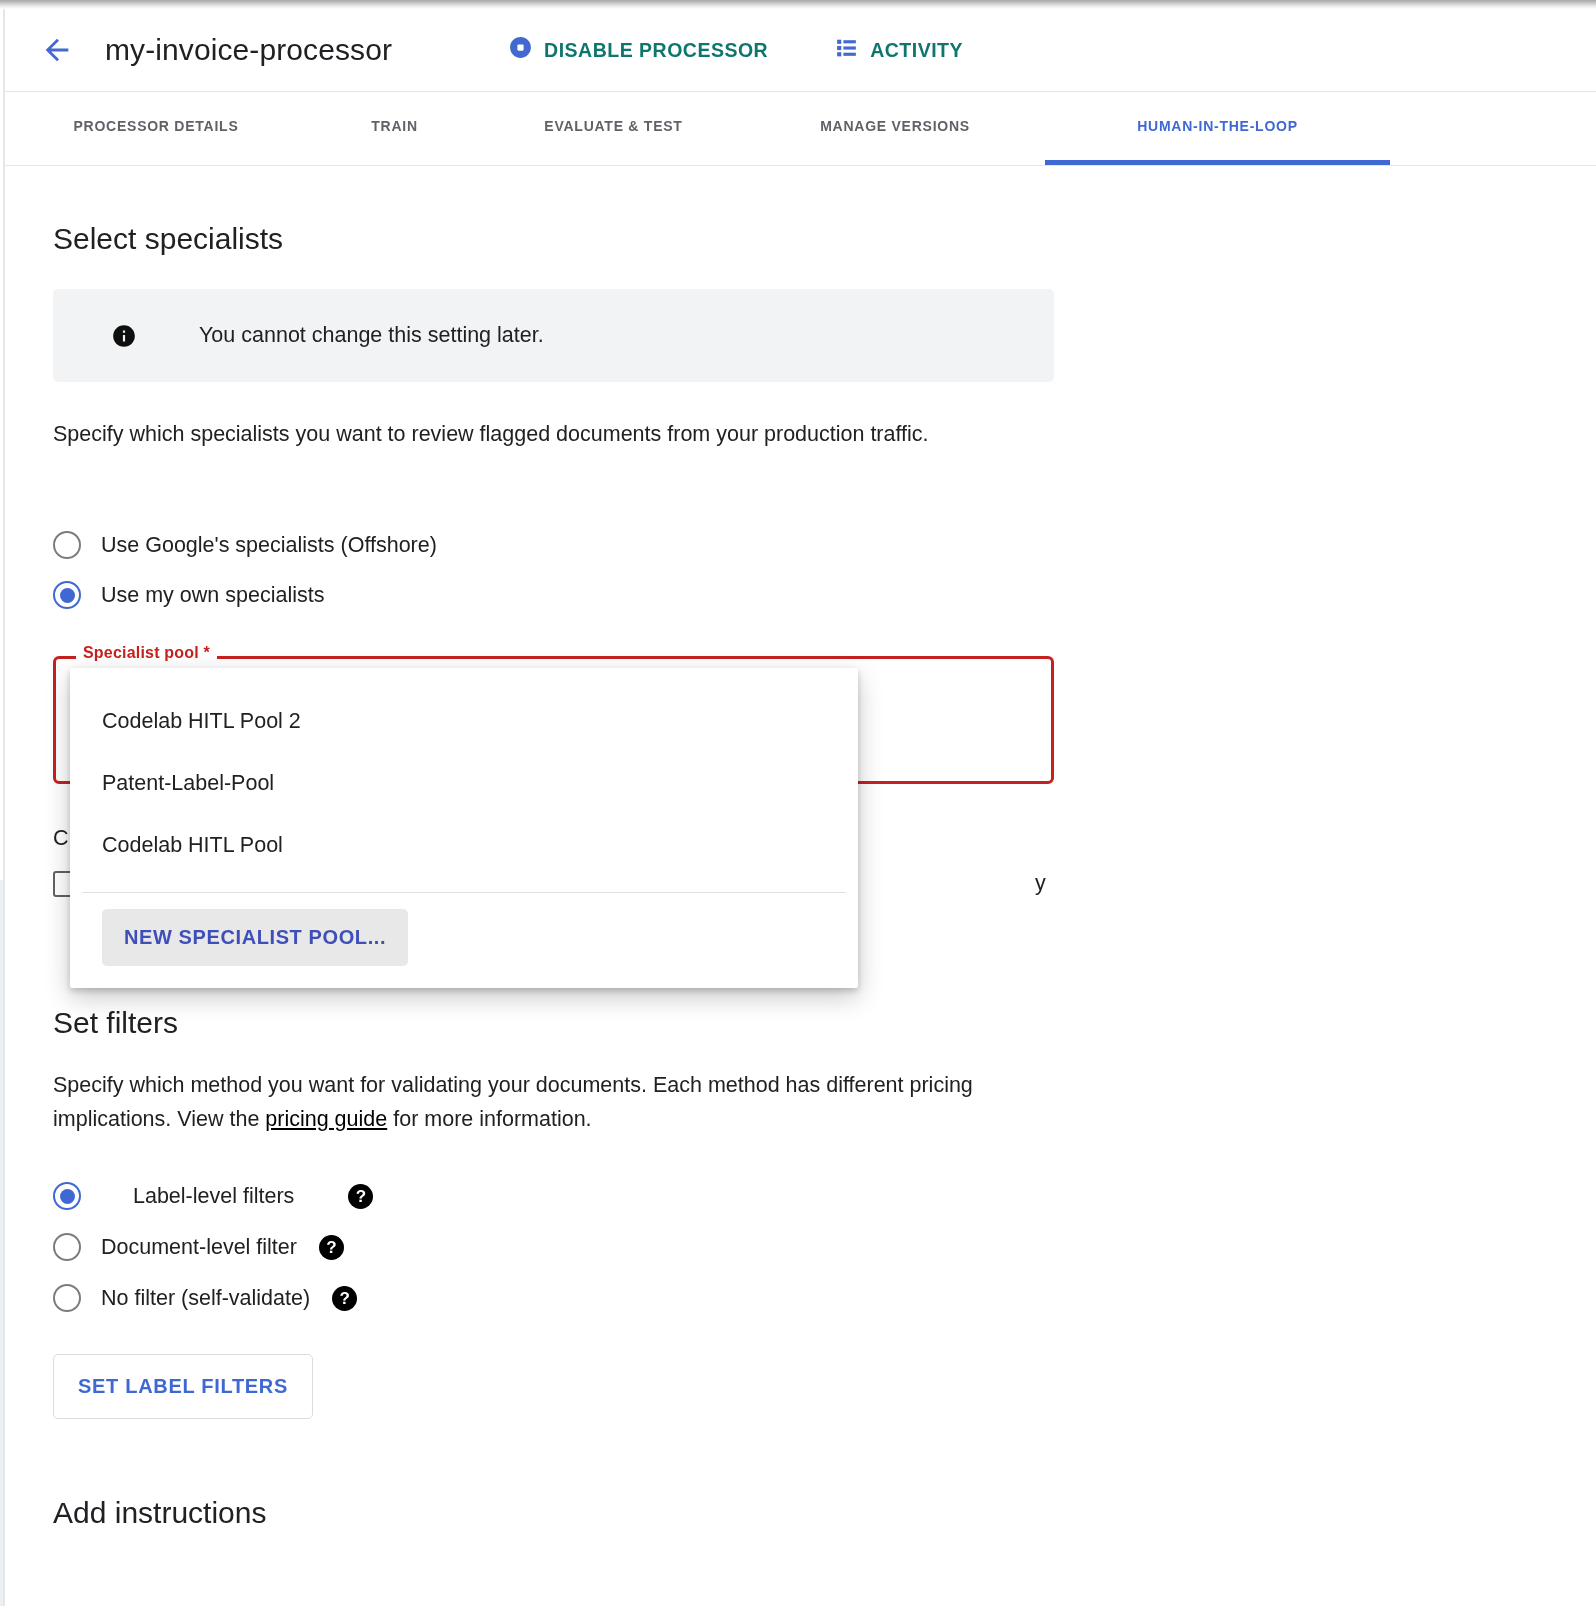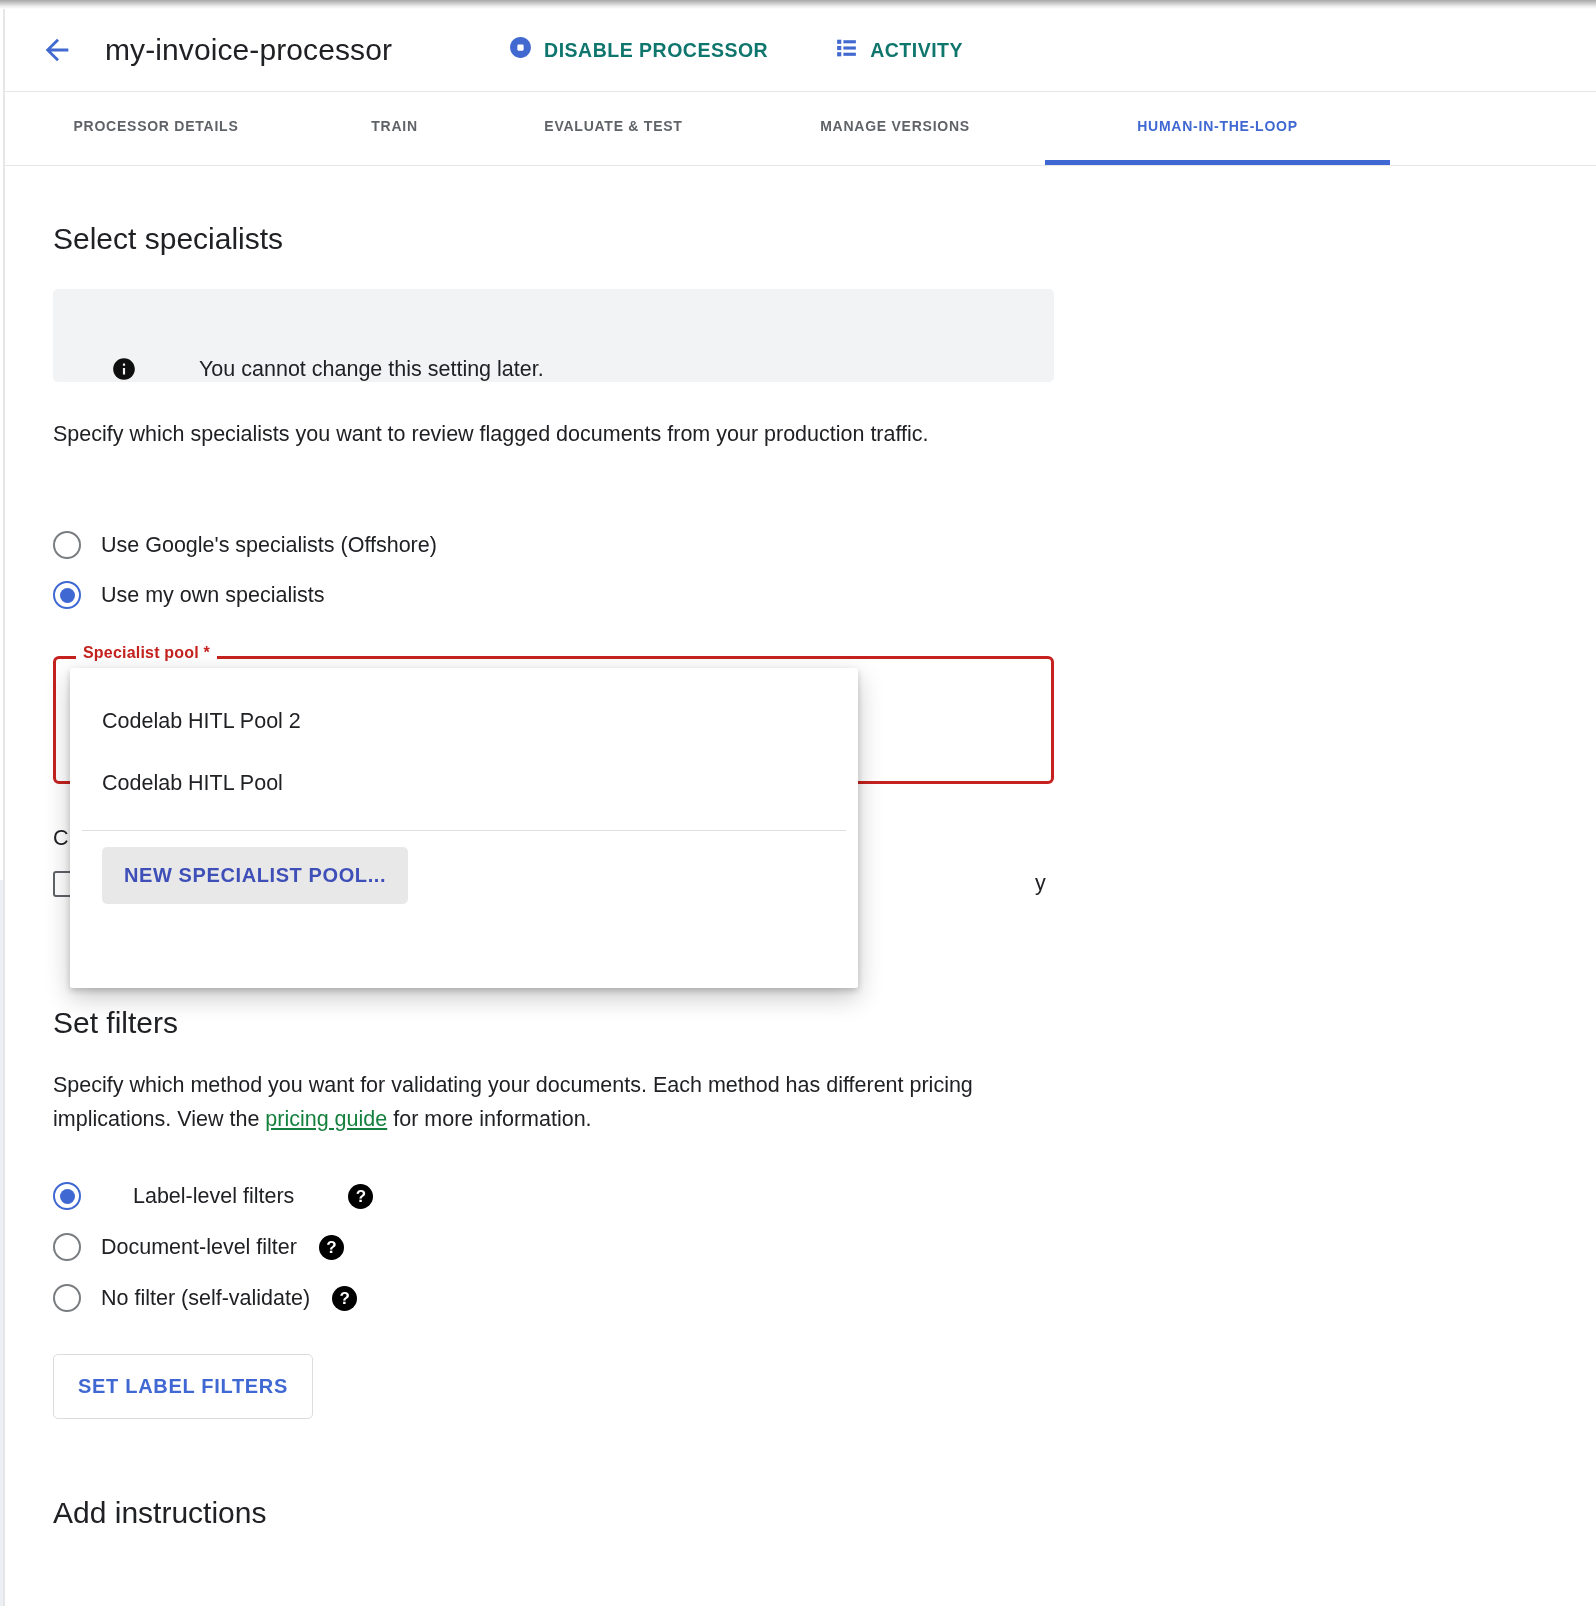"You cannot change this setting" .info-banner { align-items: flex-end -> center }
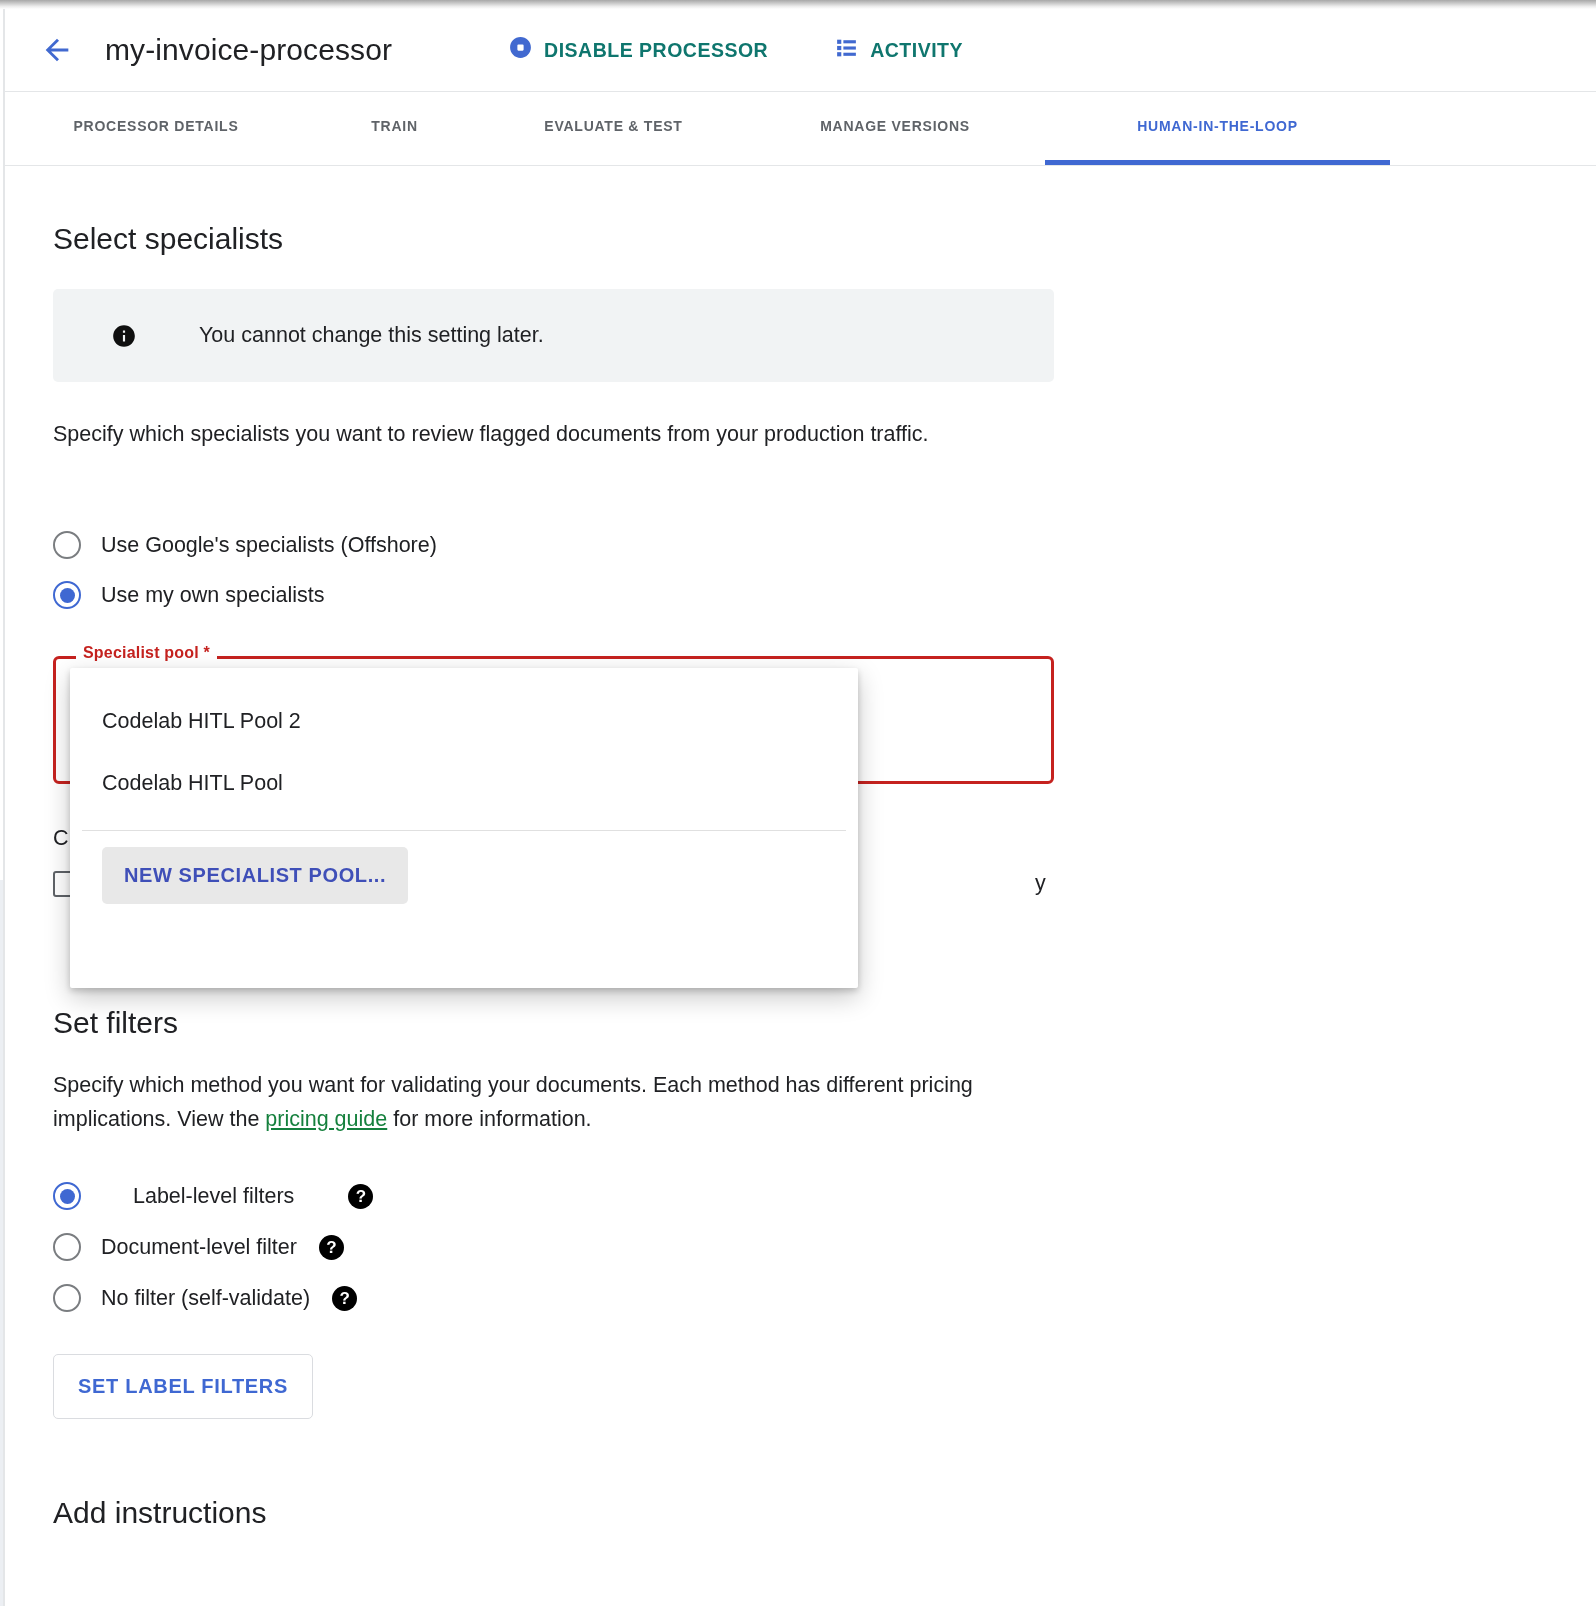"Patent-Label-Pool" div.dd-option { html: none -> <div> <span>Patent-Label-Pool</span> </div> }
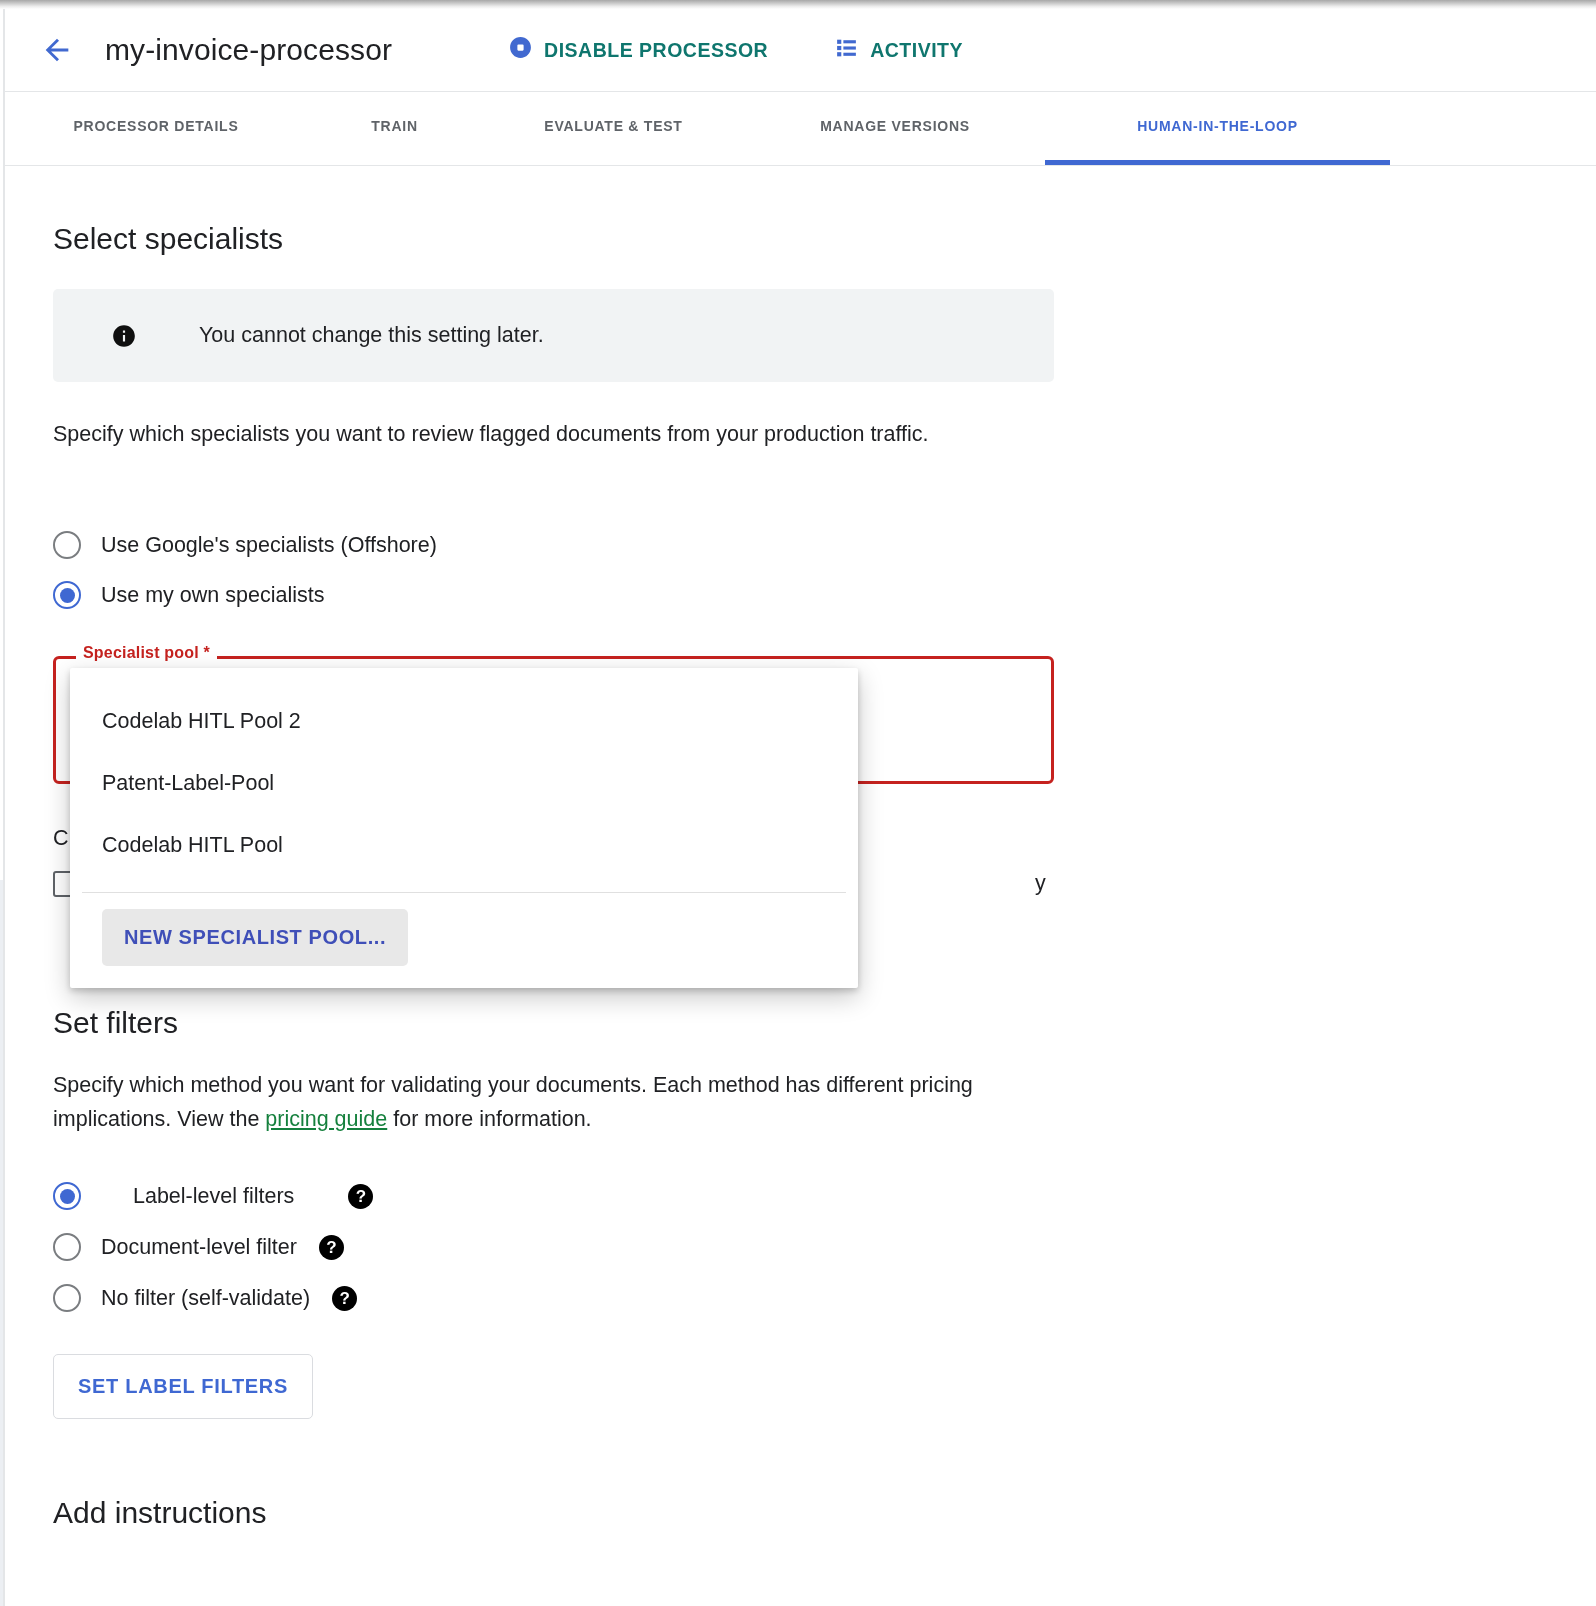"pricing guide" .body-text a { color: #15803d -> #000000 }
